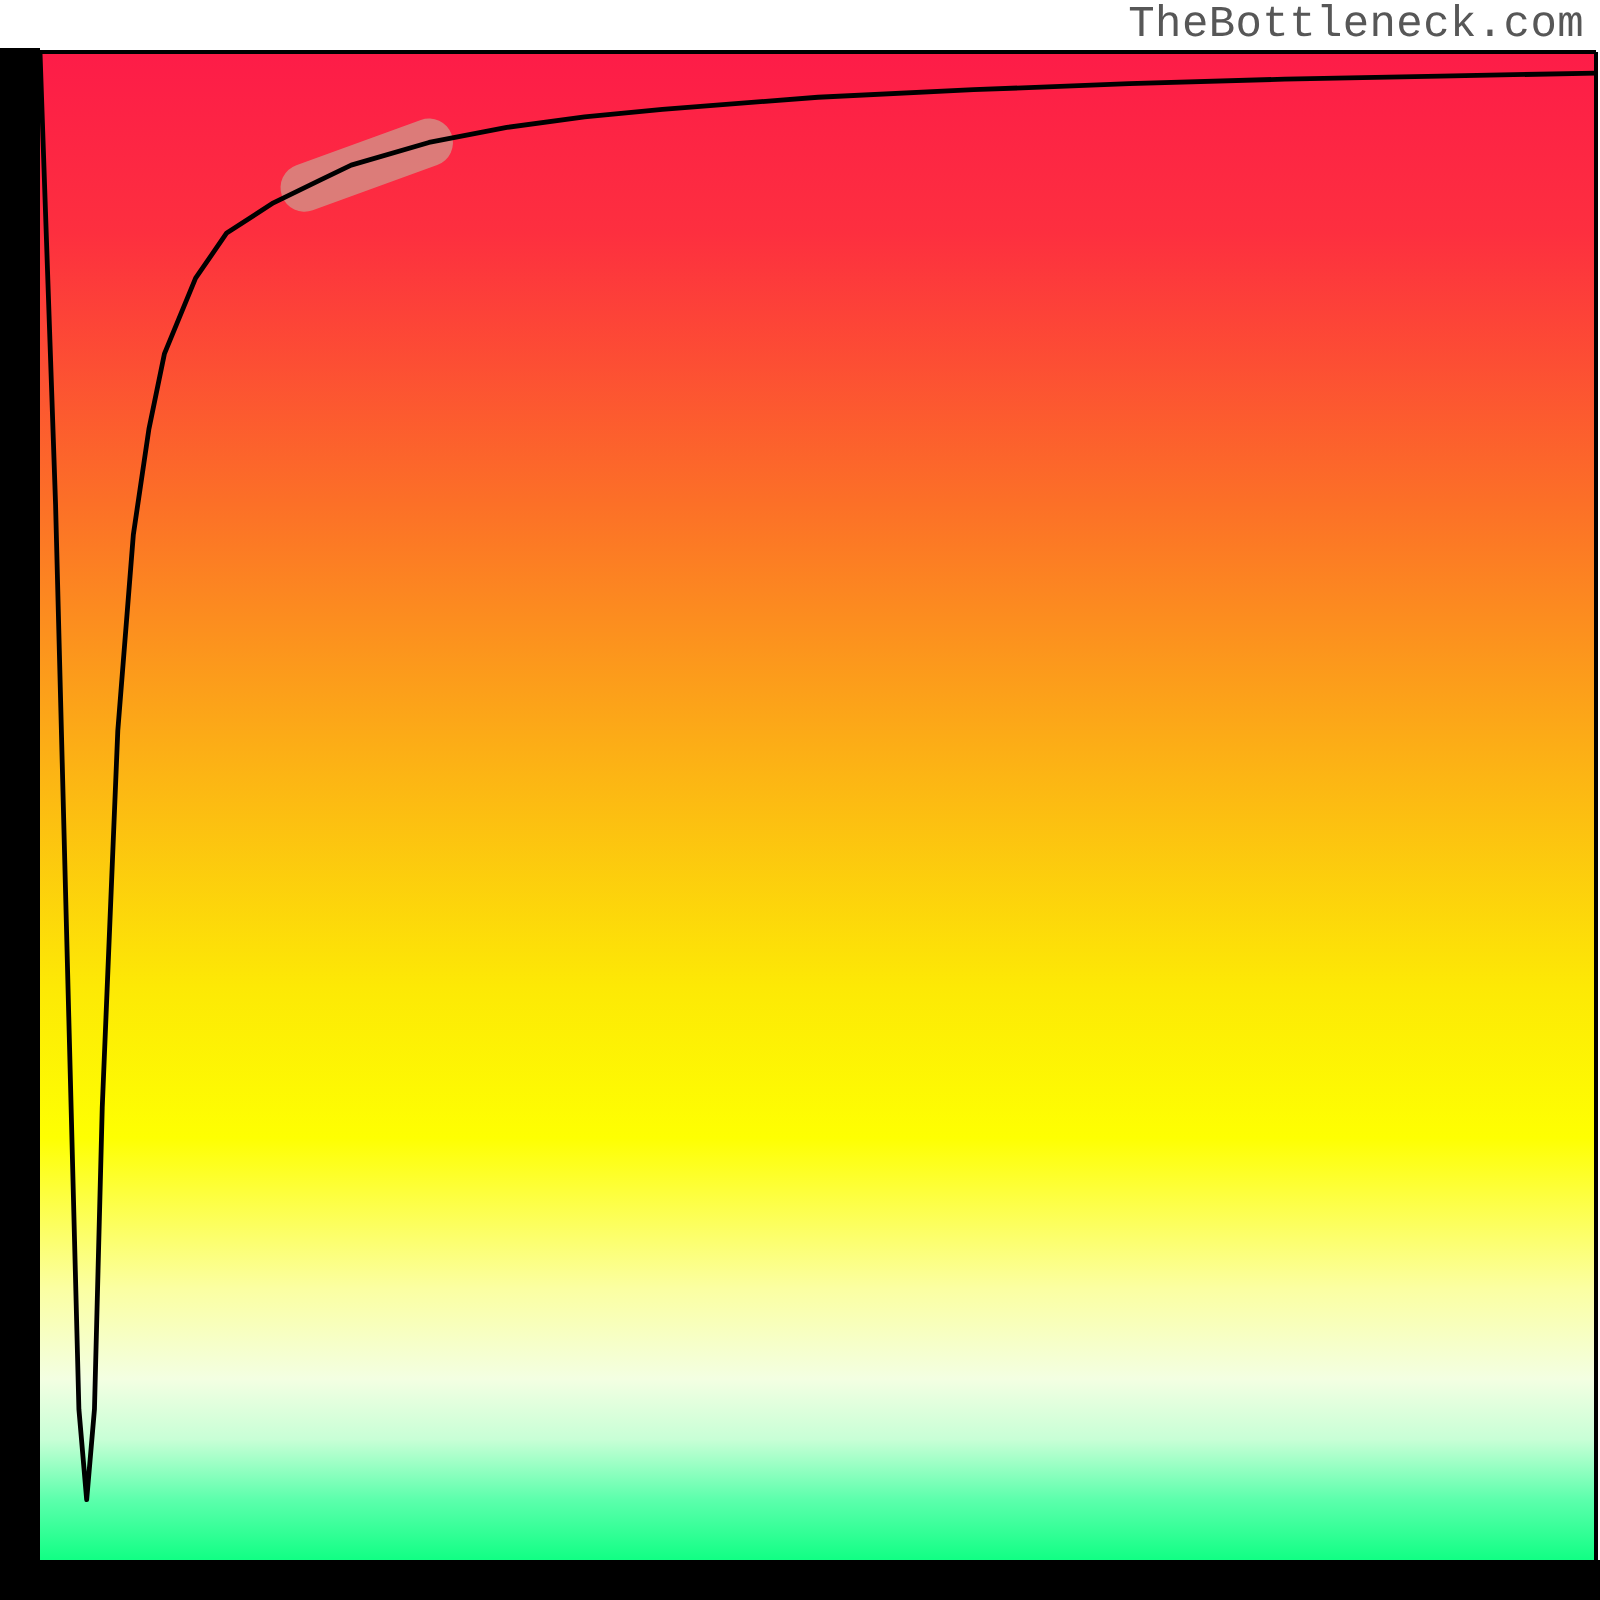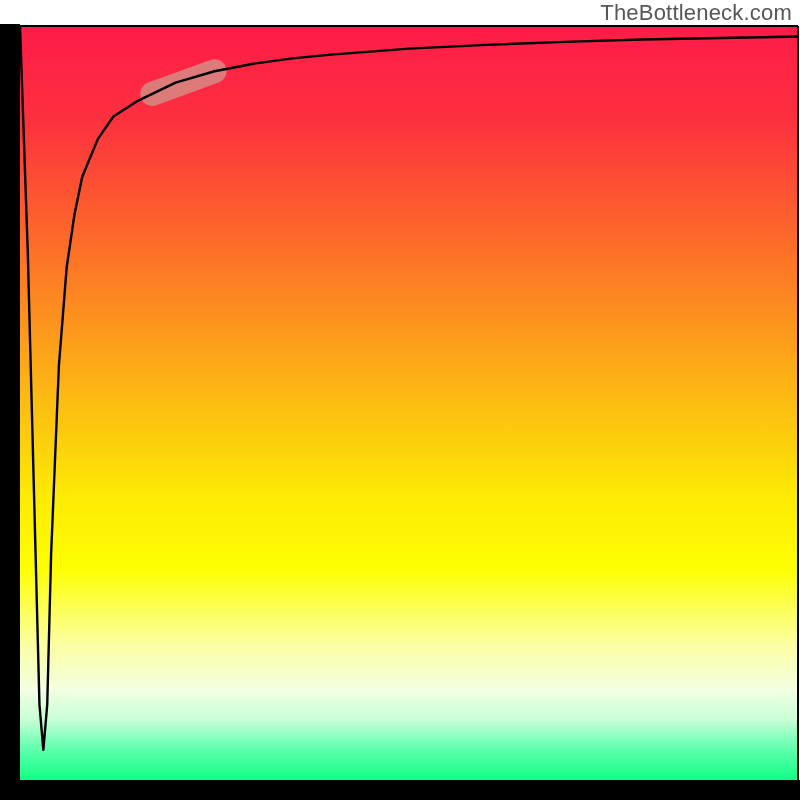"TheBottleneck.com" #container { font-family: none -> Liberation Mono, monospace }
